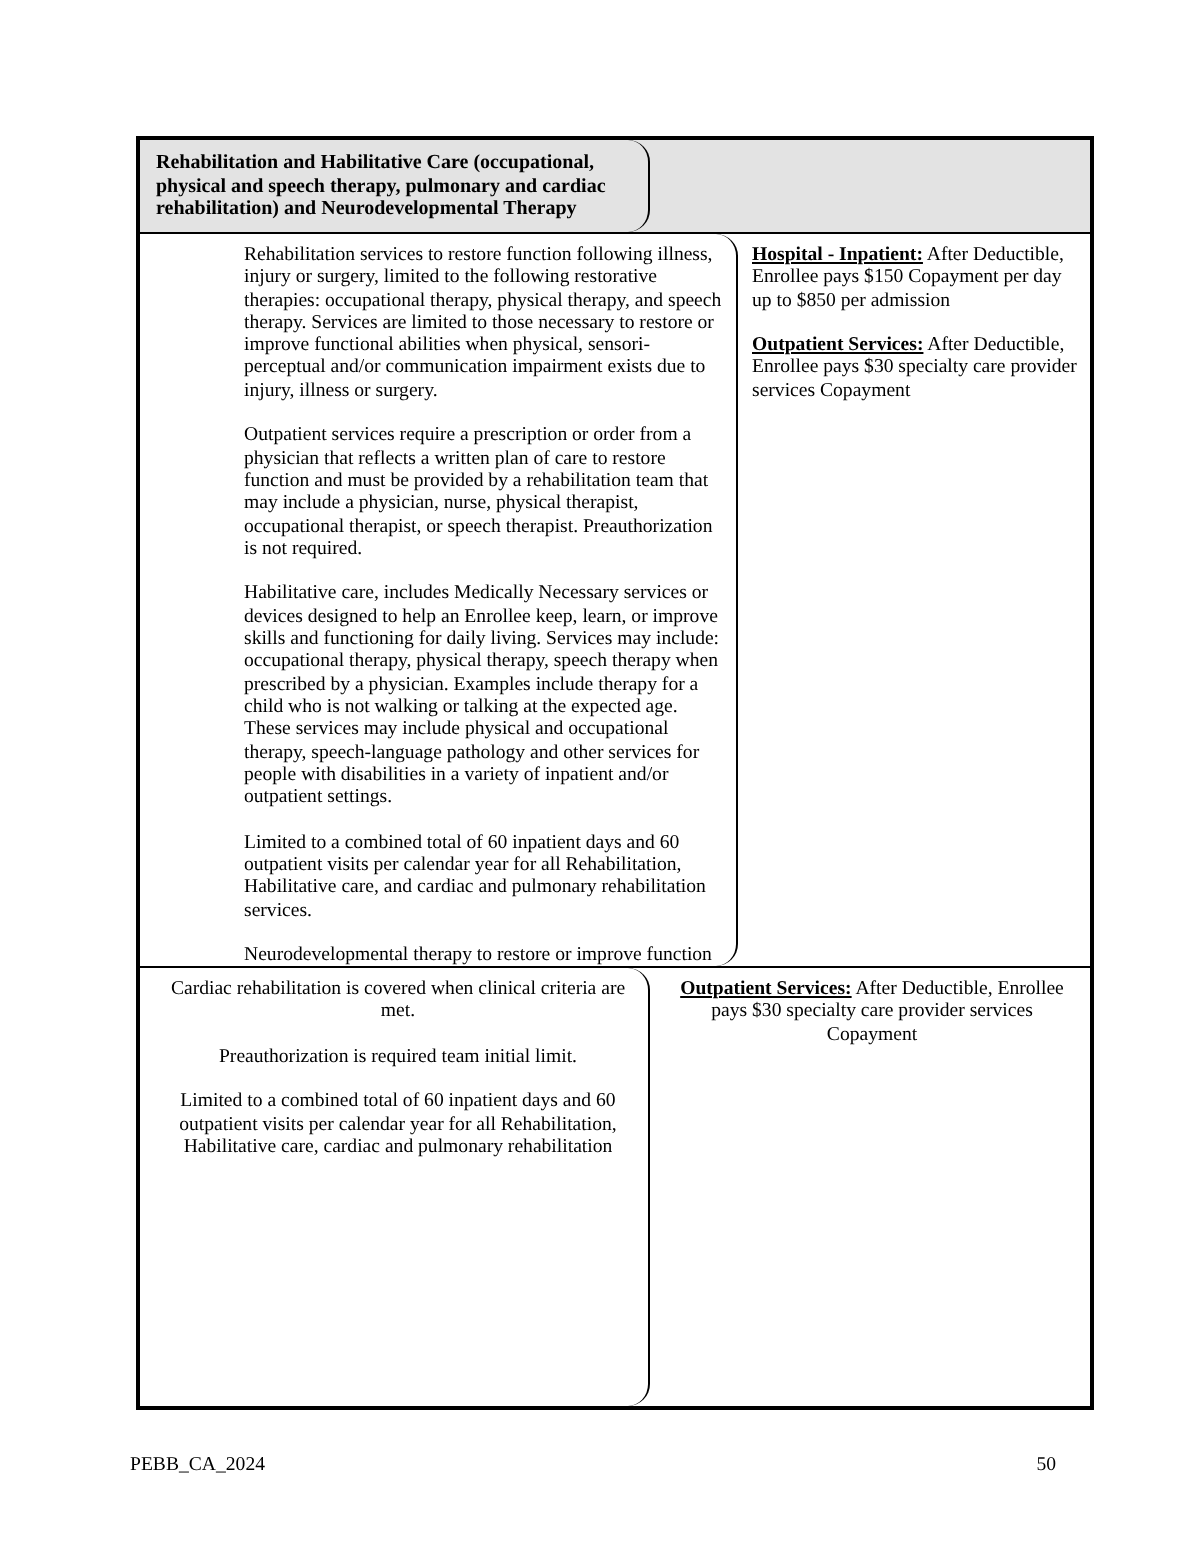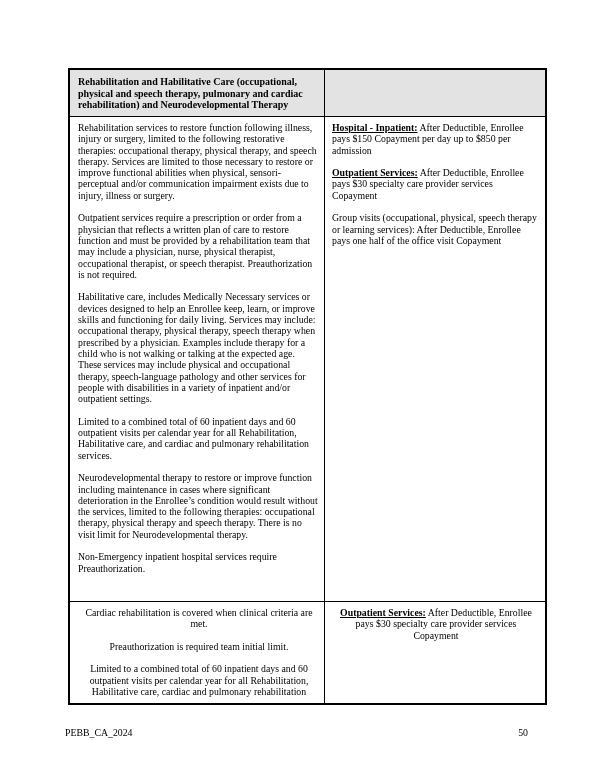"Rehabilitation and Habilitative Care" .cell-left { border-radius: none -> 11px }
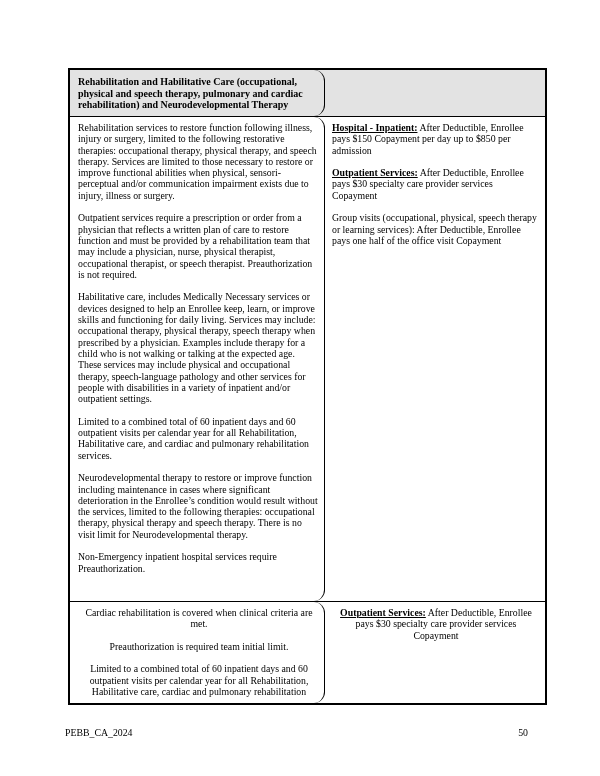"Rehabilitation services to restore" .body-row-1 { height: 485px -> 367px; padding-left: none -> 44px }
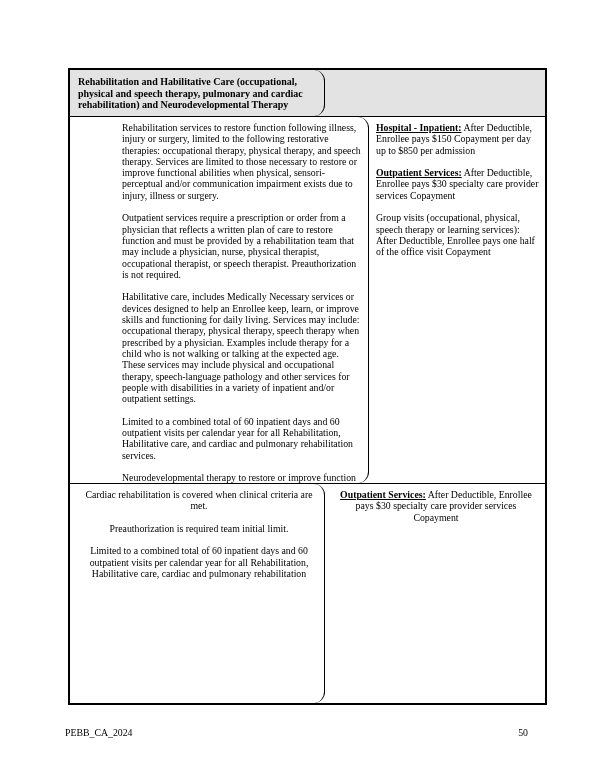"Group visits (occupational, physical," p { html: <p><span>Group visits (occupational, physical, speech therapy or learning services): After Deductible, Enrollee pays one half of the office visit Copayment</span></p> -> none }
